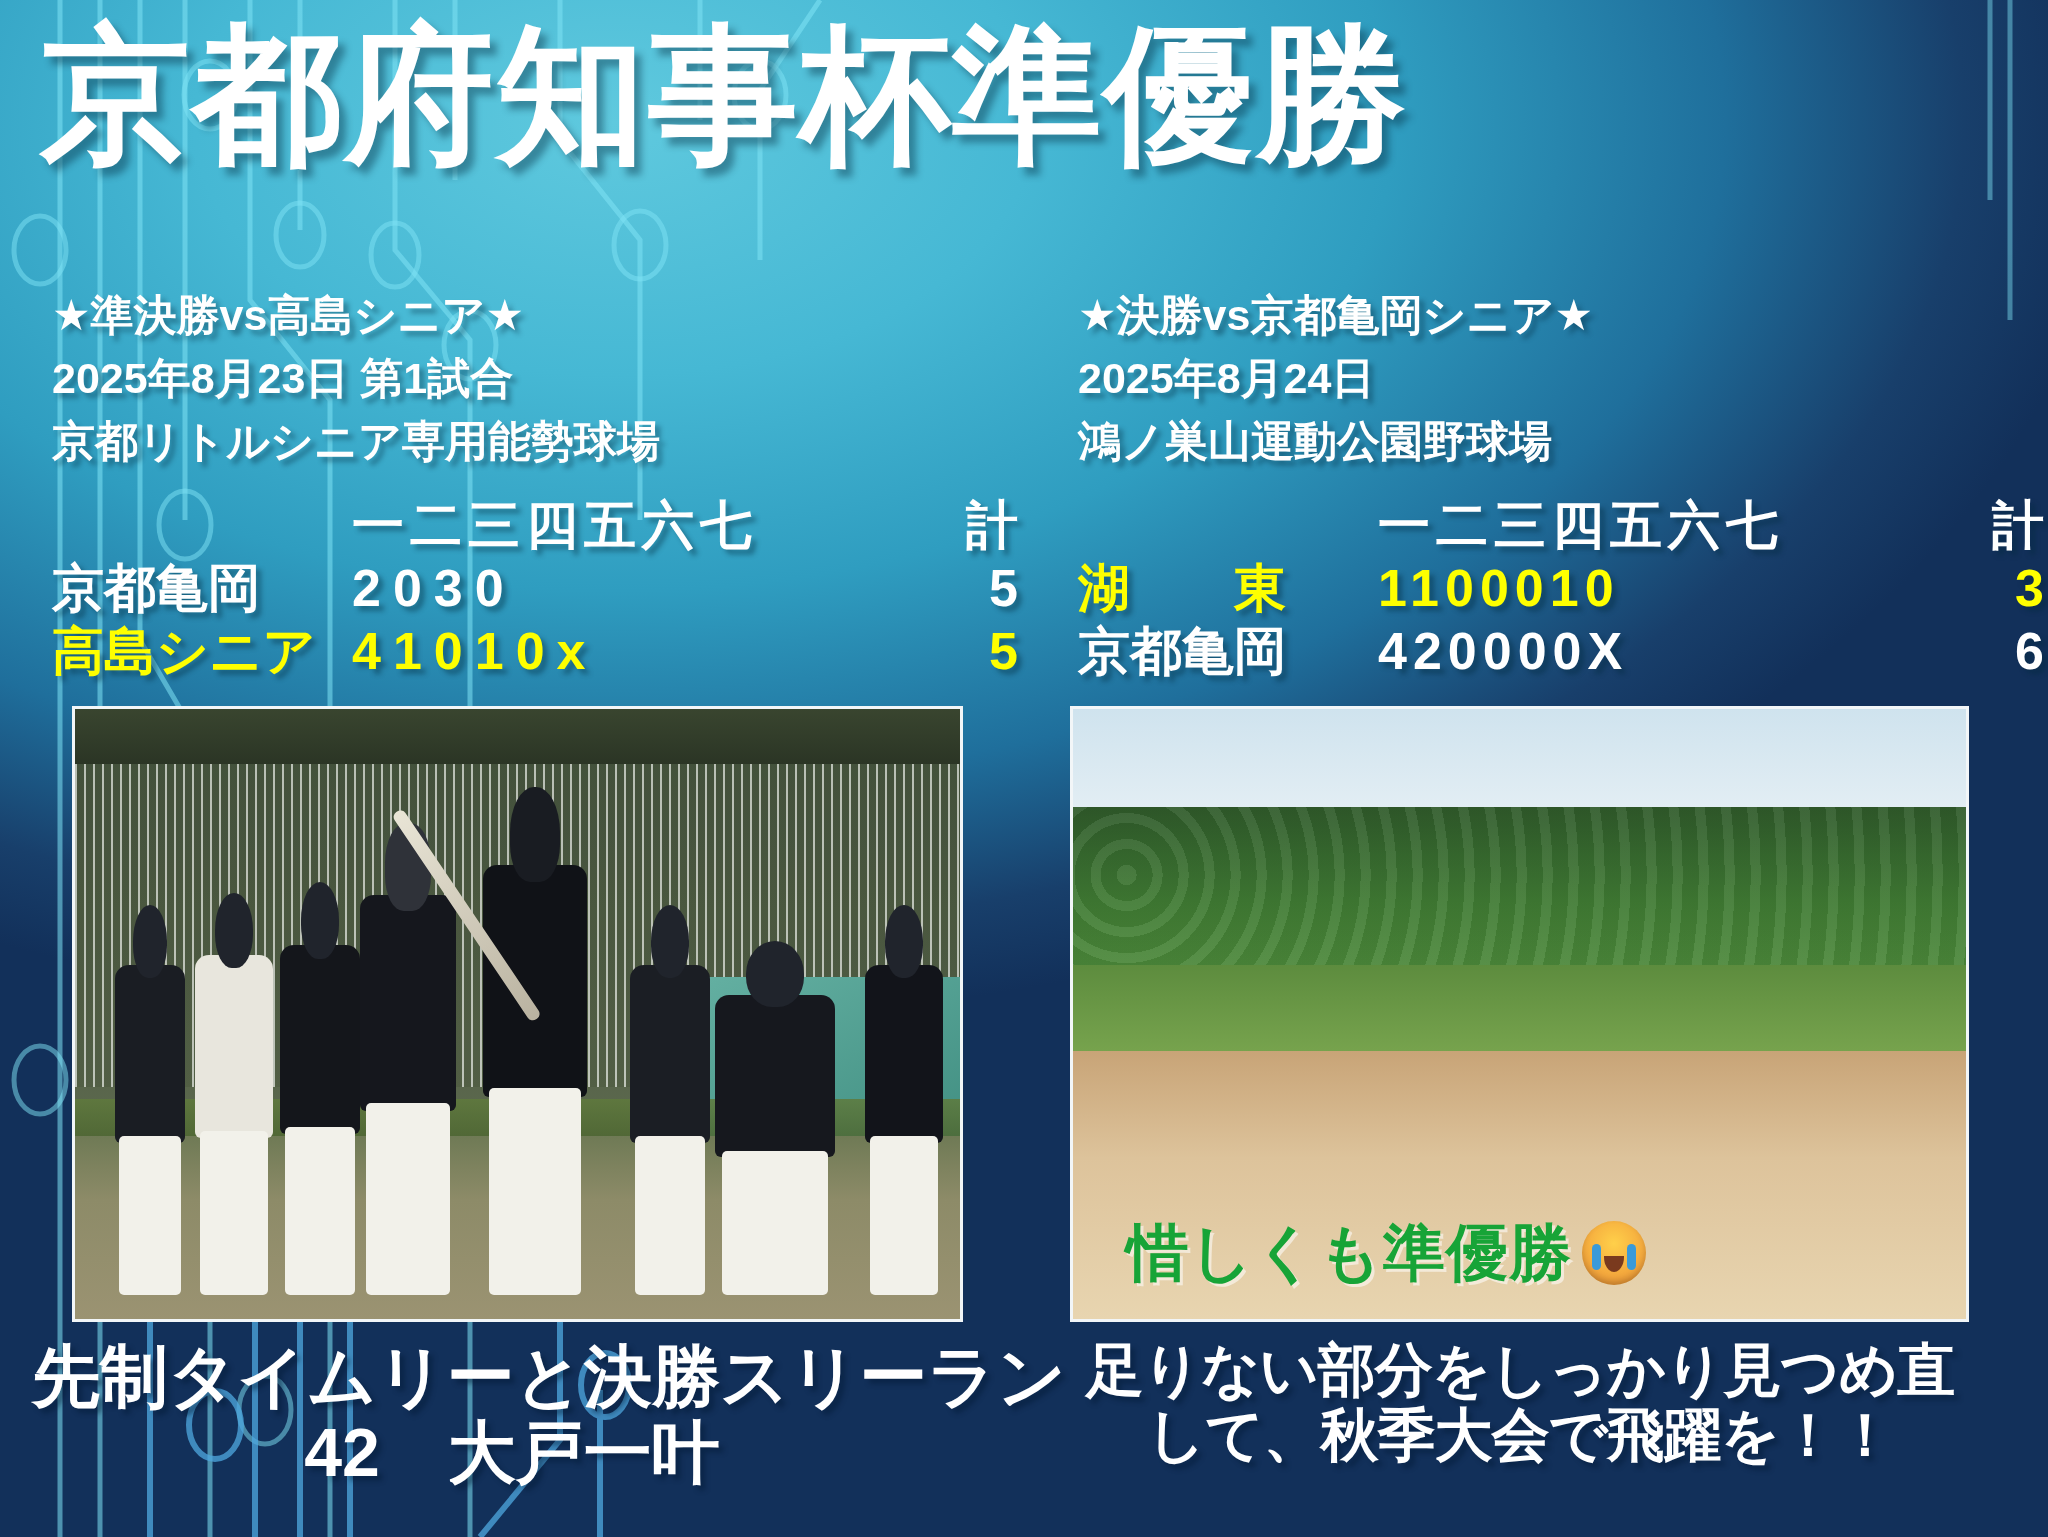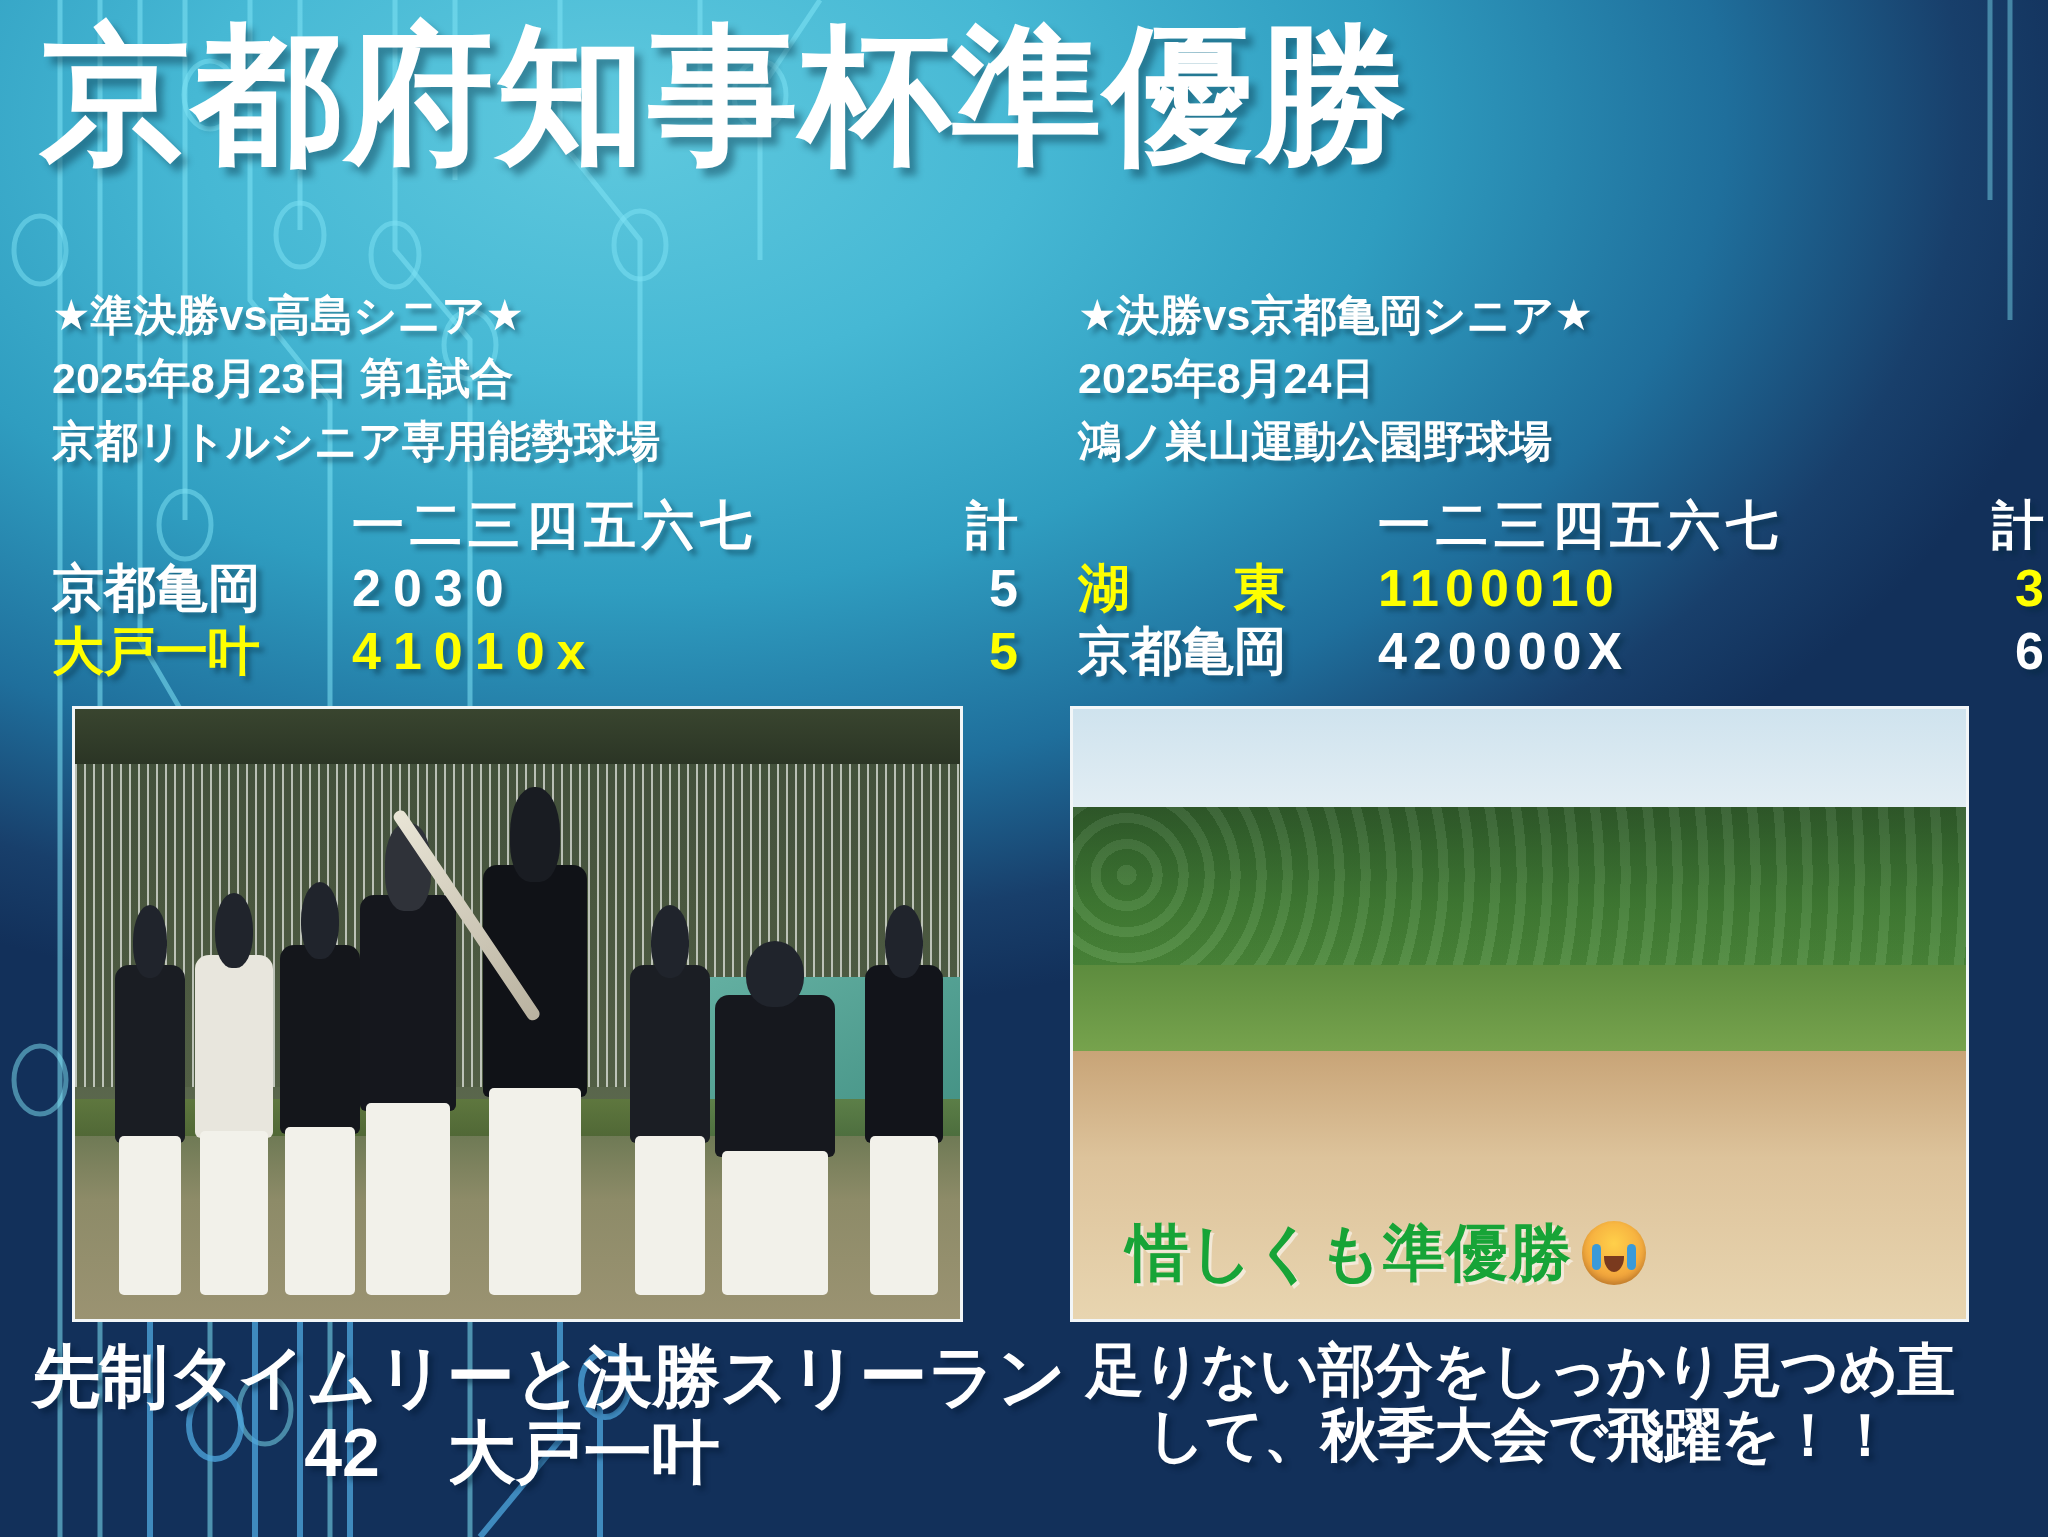"大戸一叶" span.team { text: 大戸一叶 -> 高島シニア }
